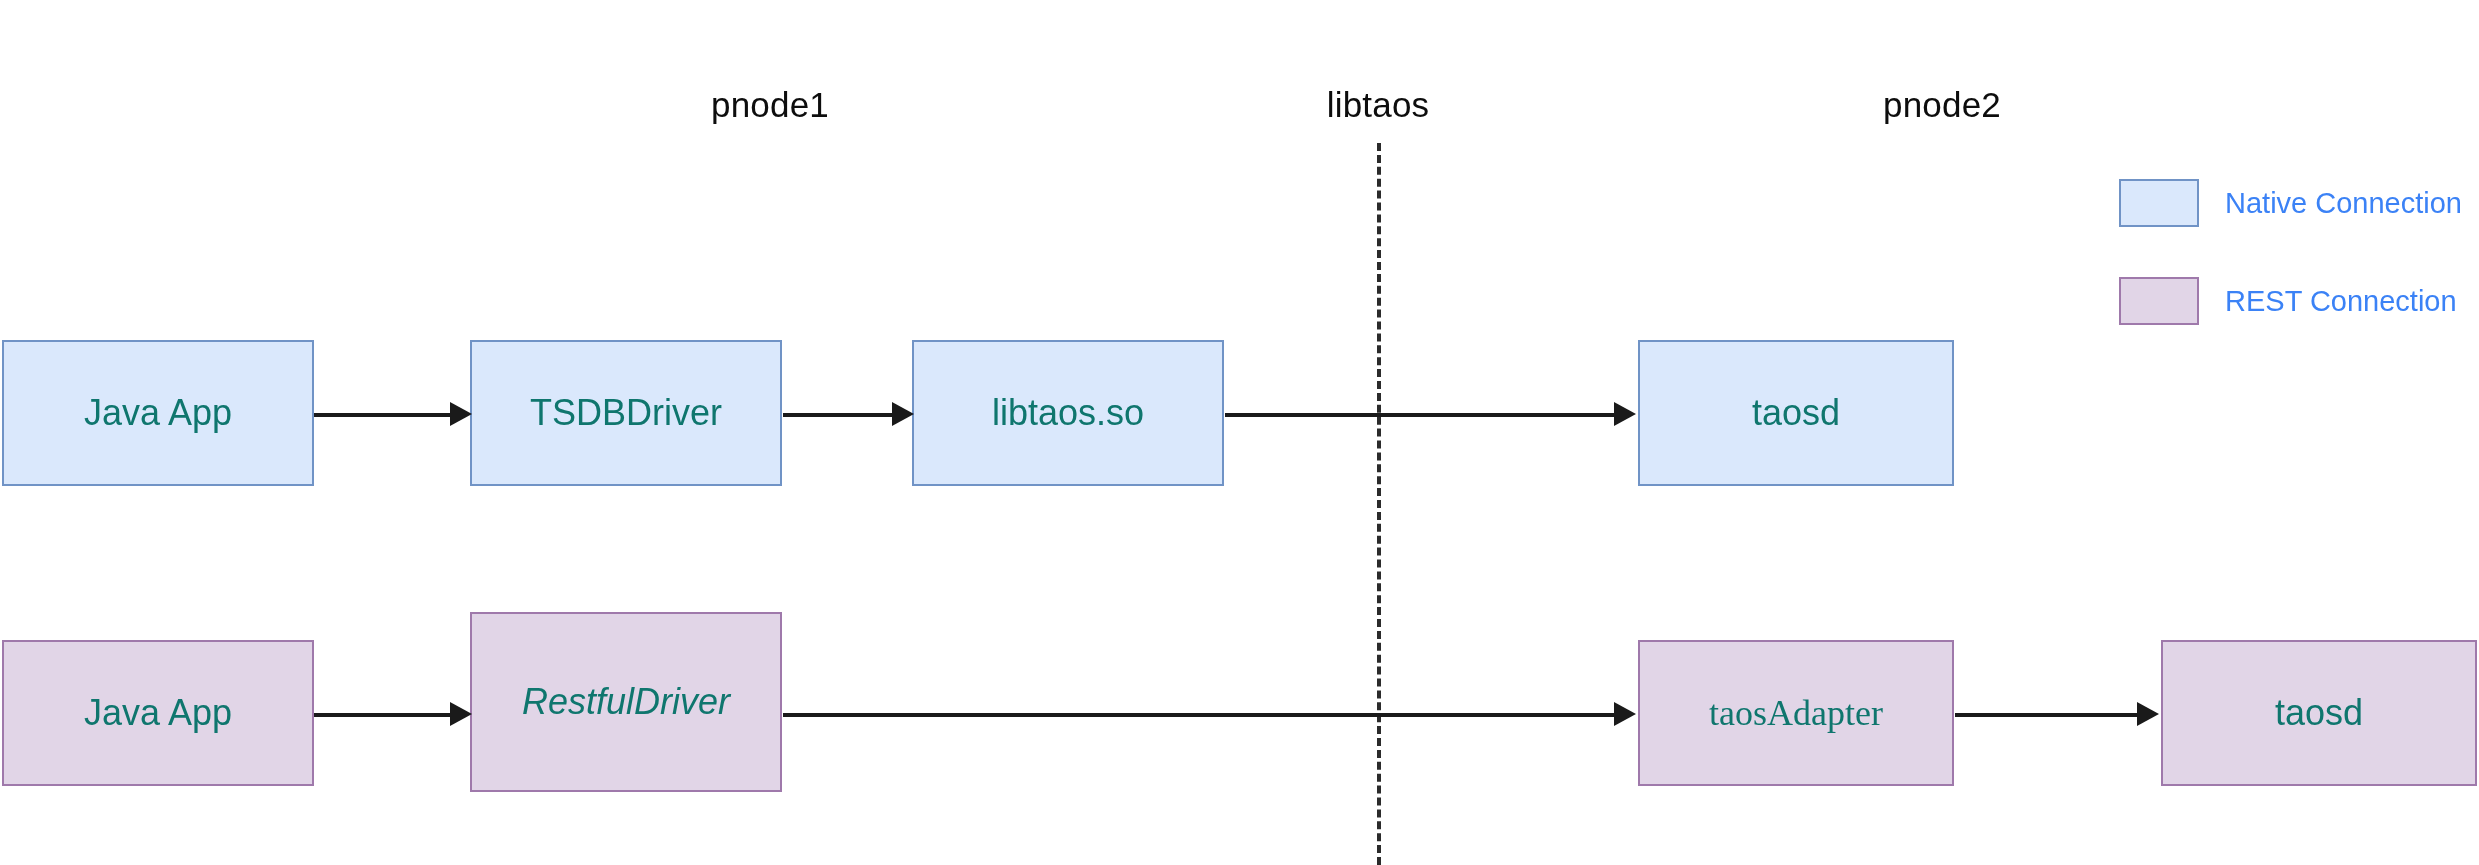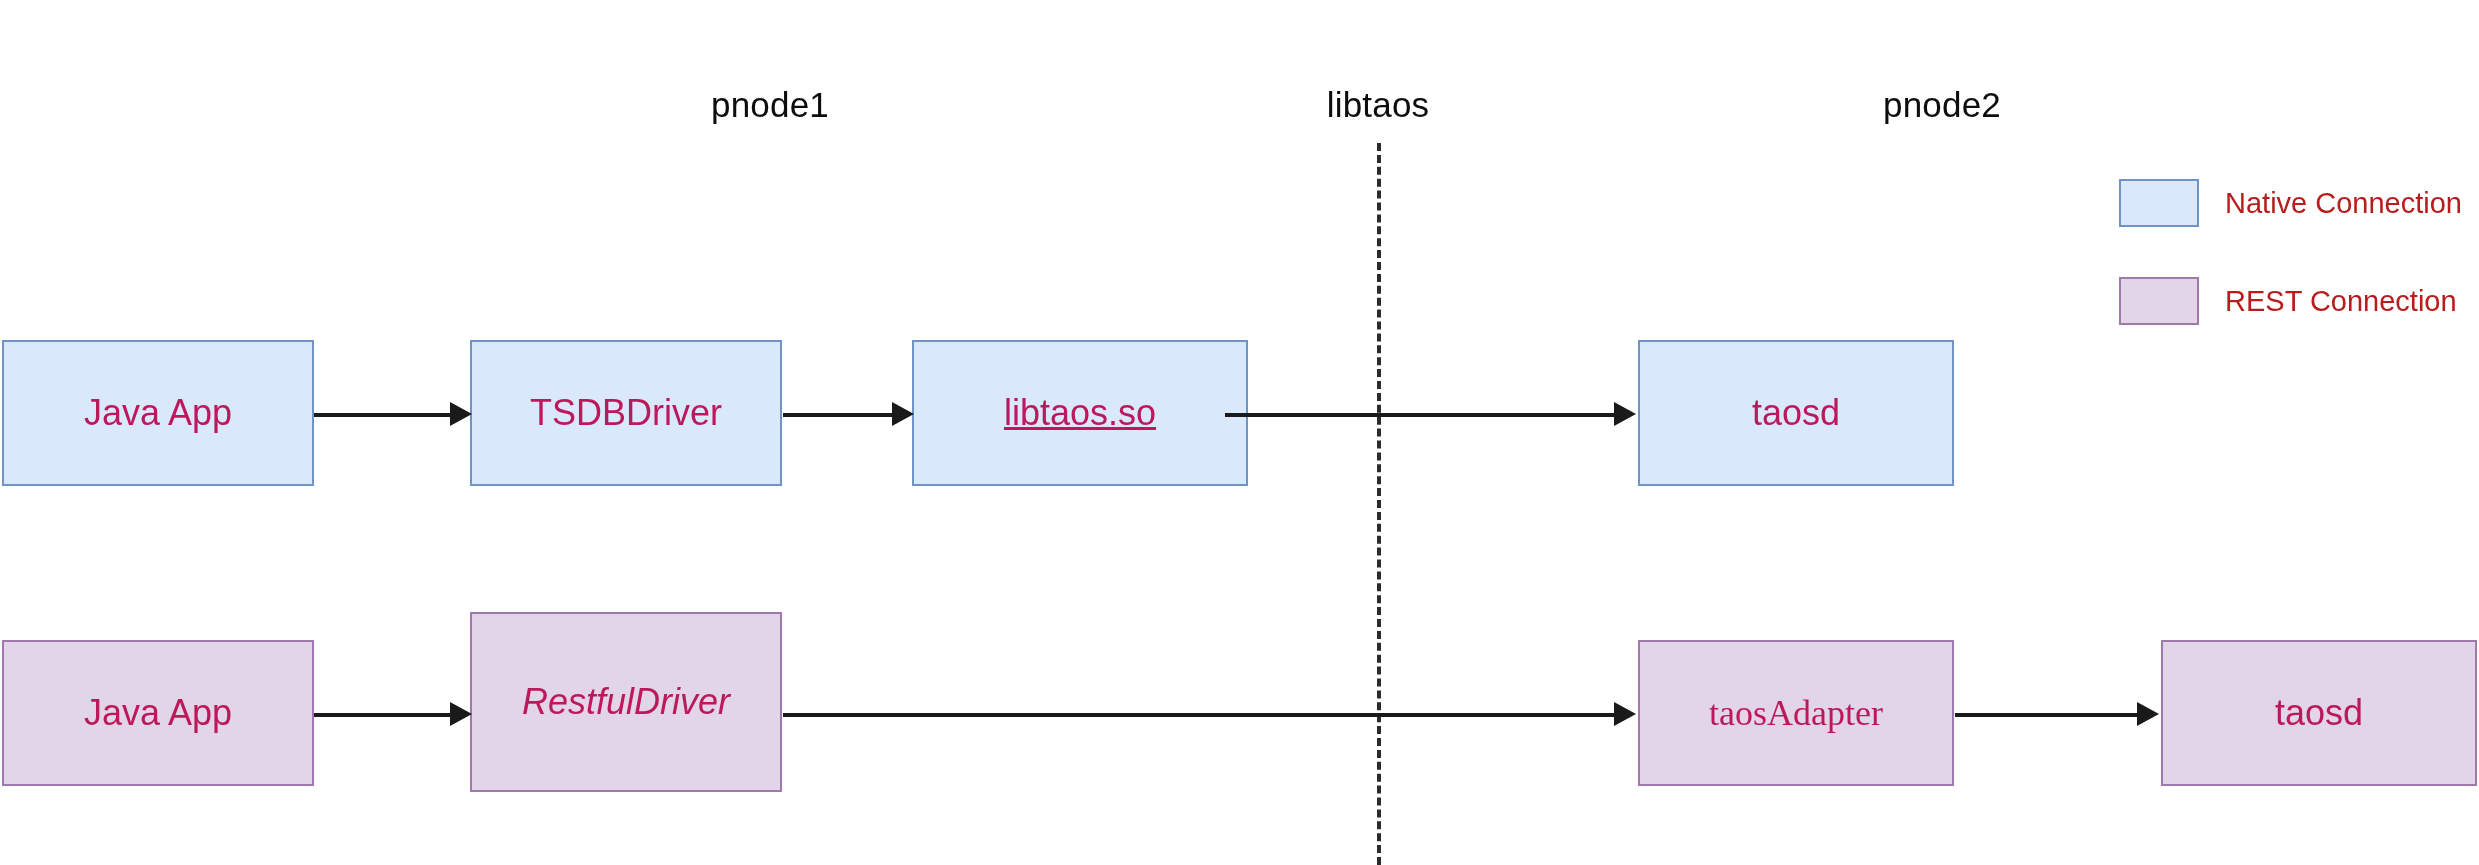"Native Connection" .legend-text { color: #b91c1c -> #3b82f6 }
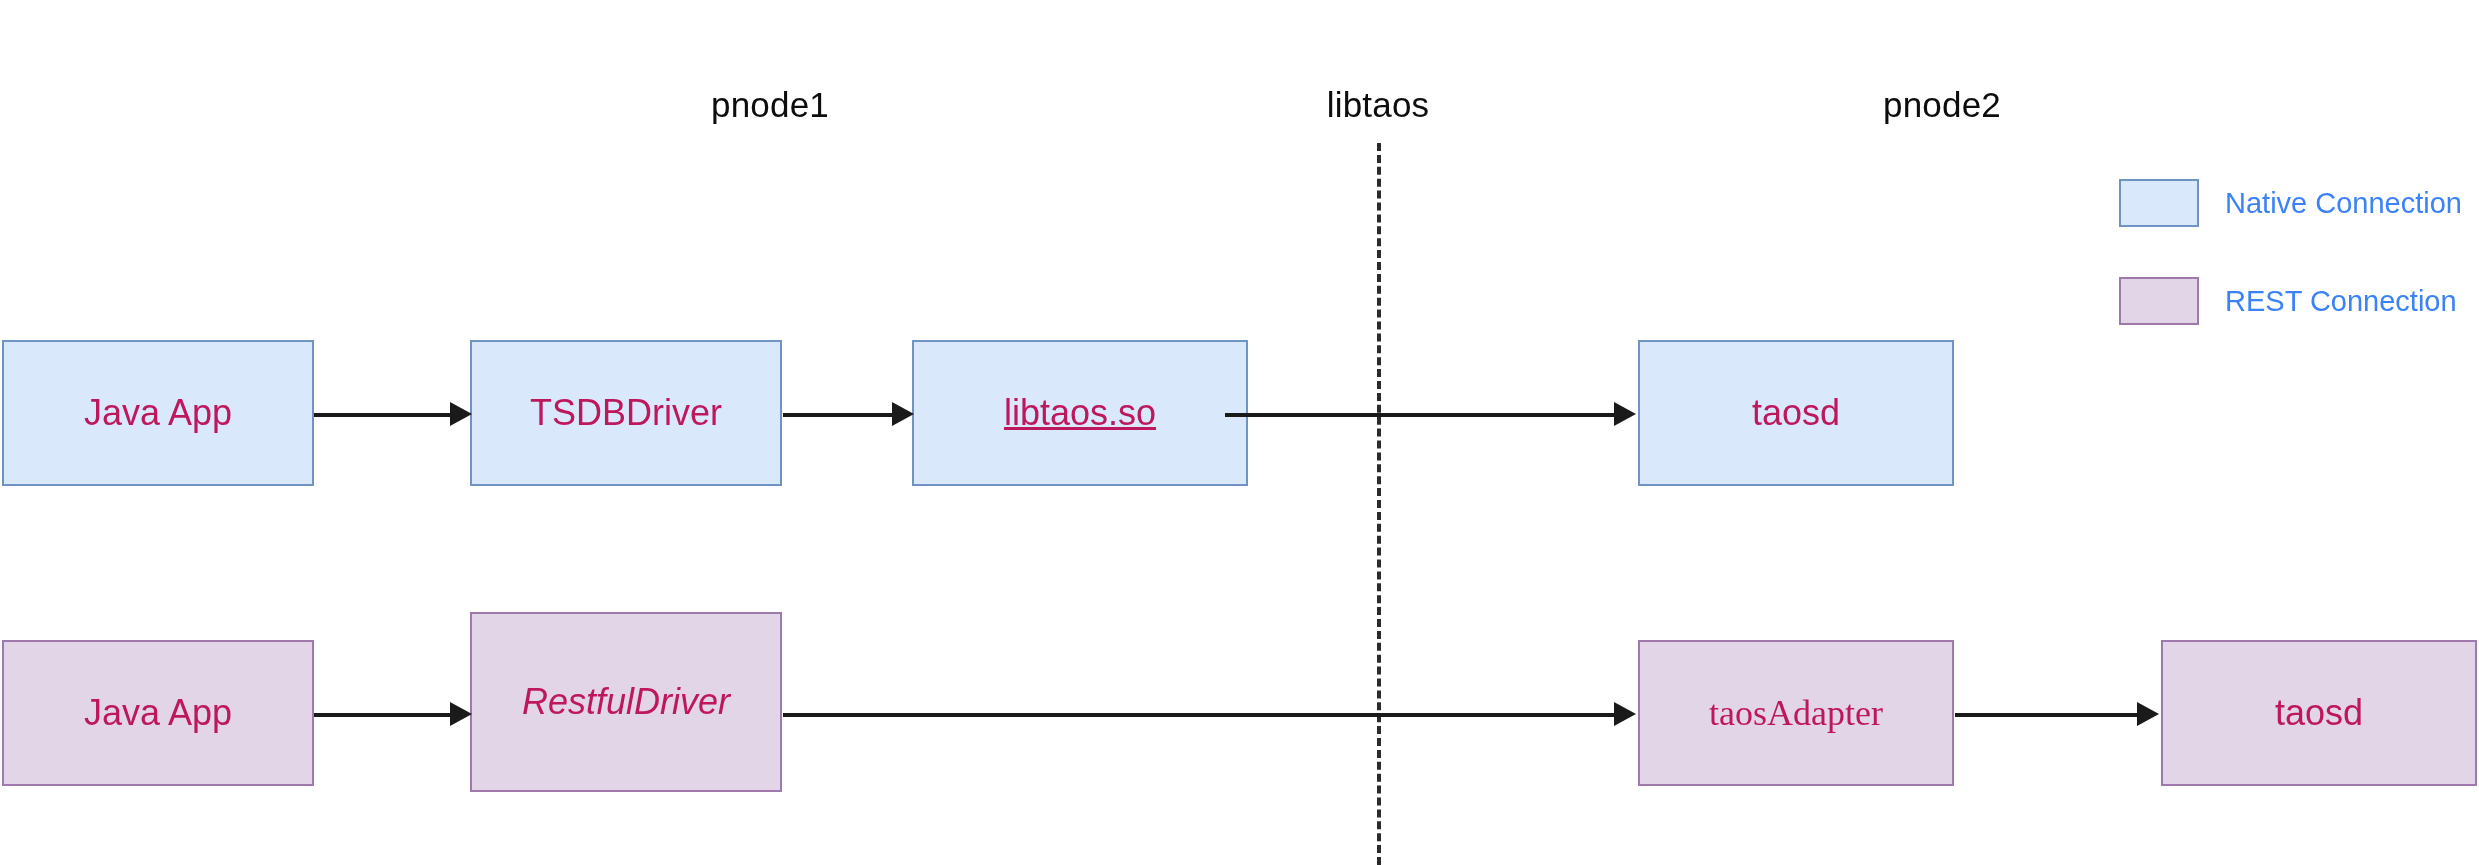"Java App" .node-box { color: #be185d -> #0f766e }
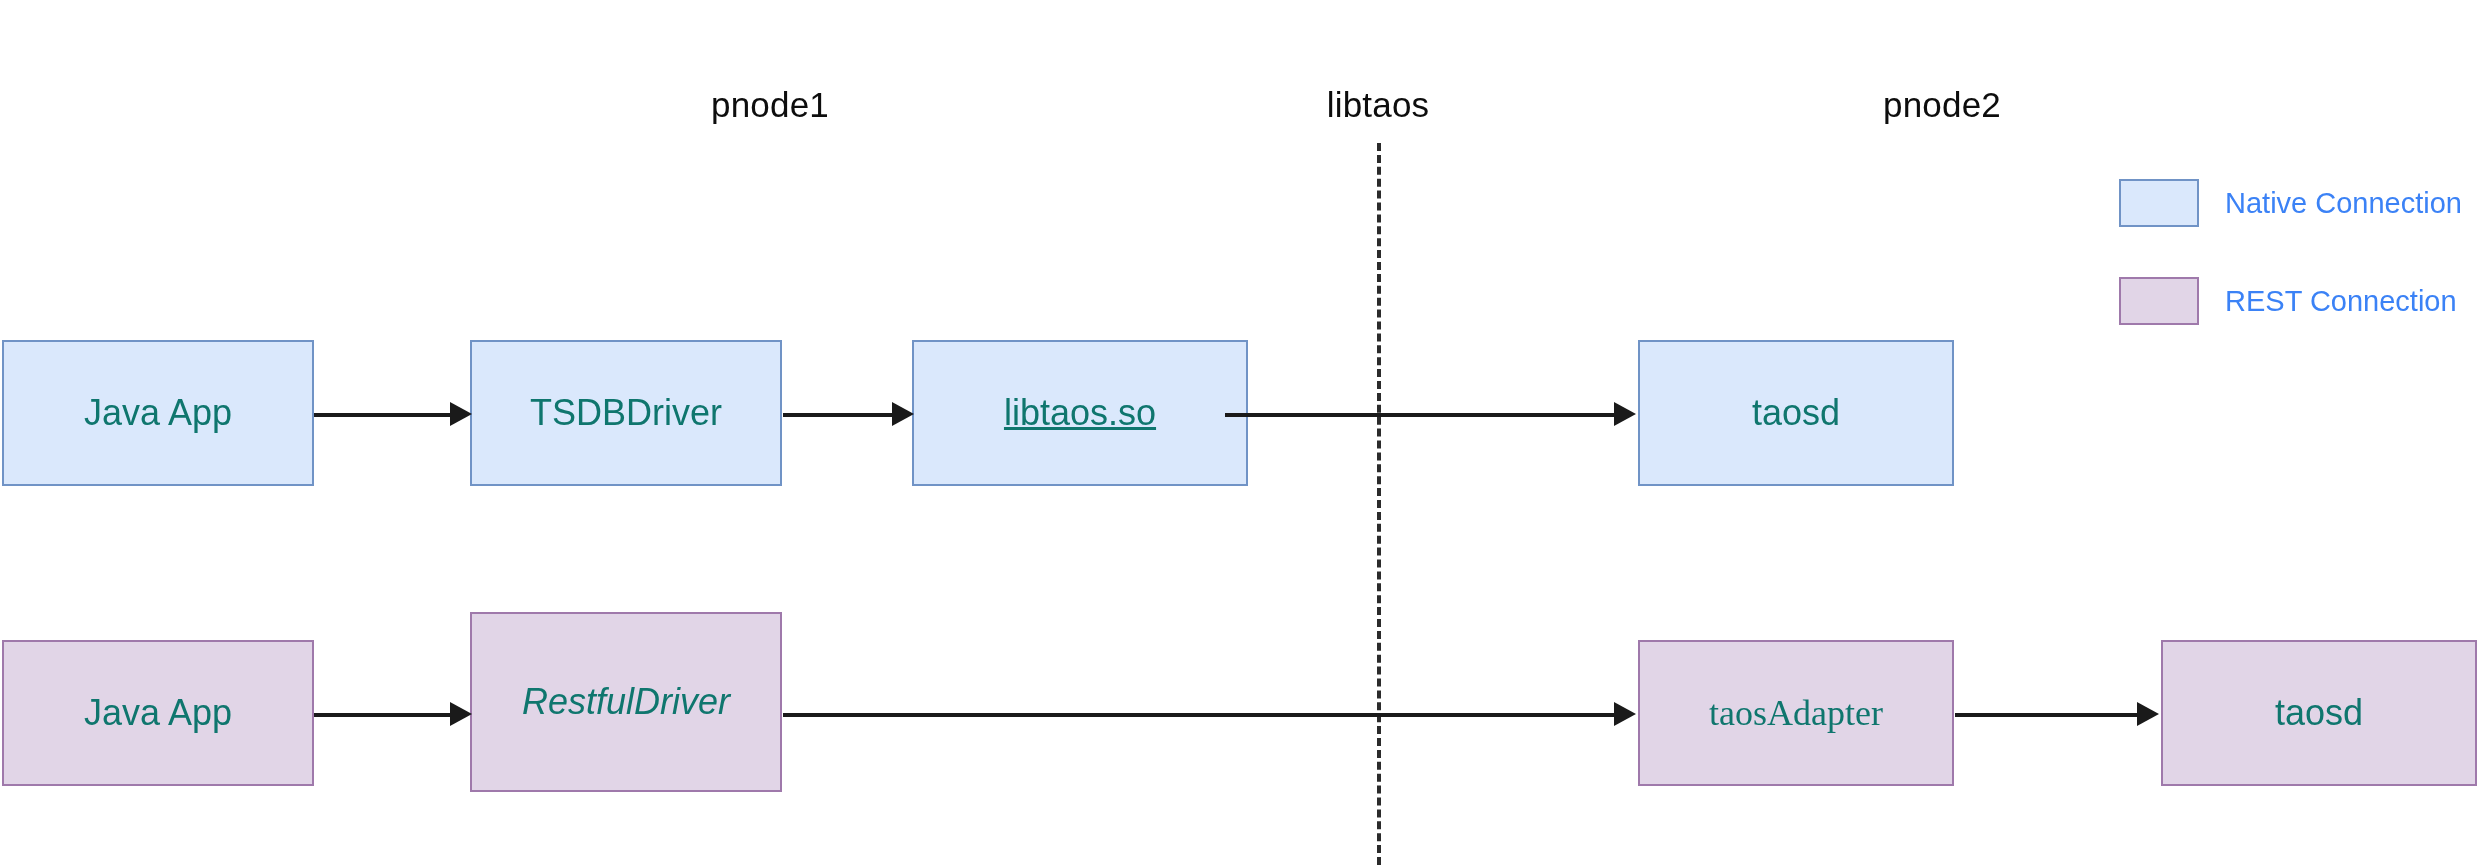"libtaos.so" div.node-box { text-decoration: underline -> none; width: 336px -> 312px }
